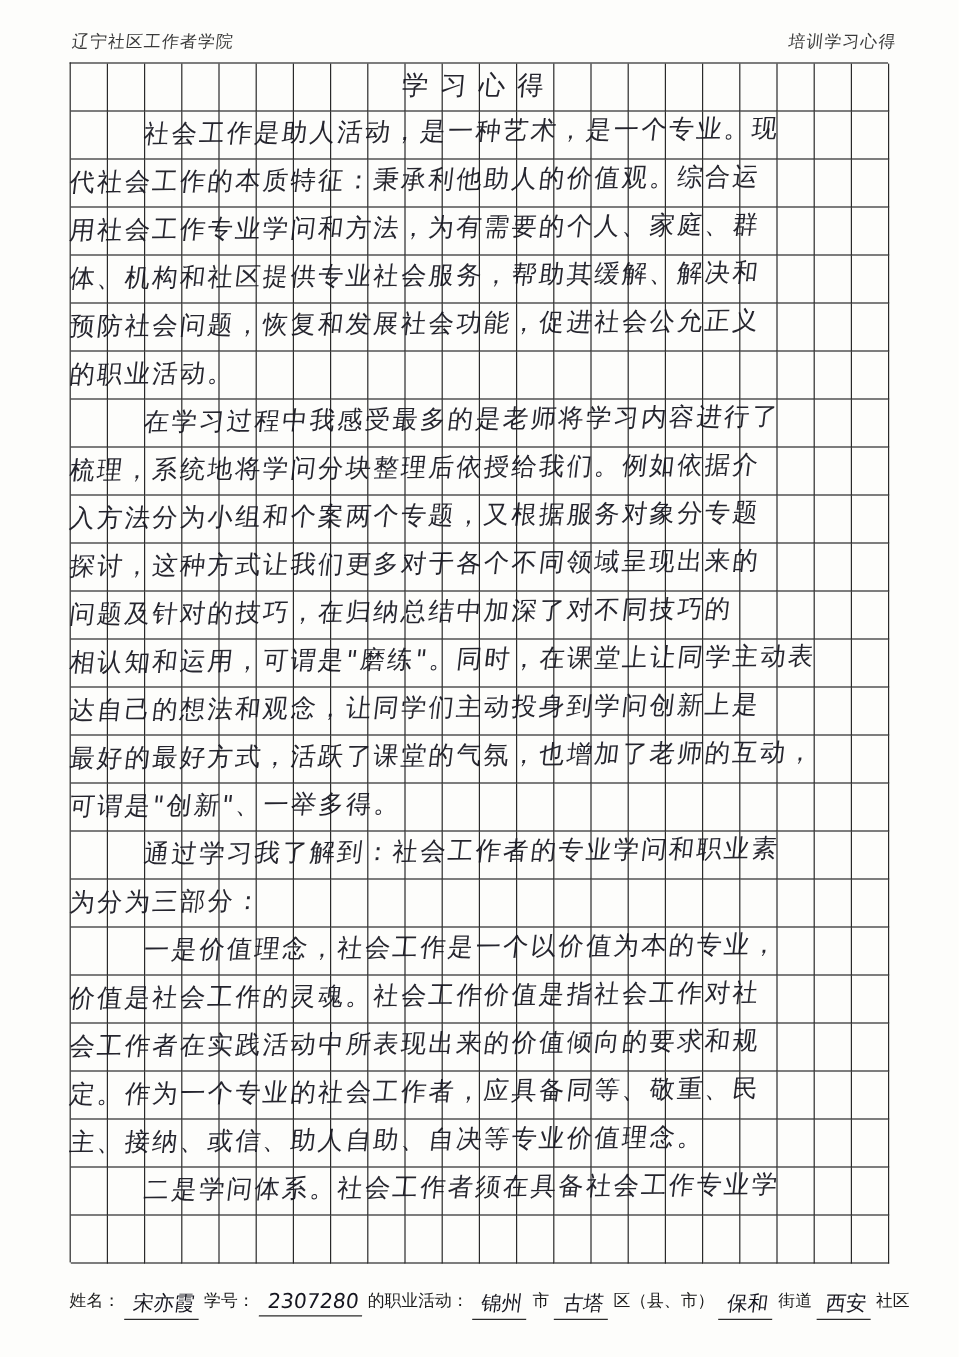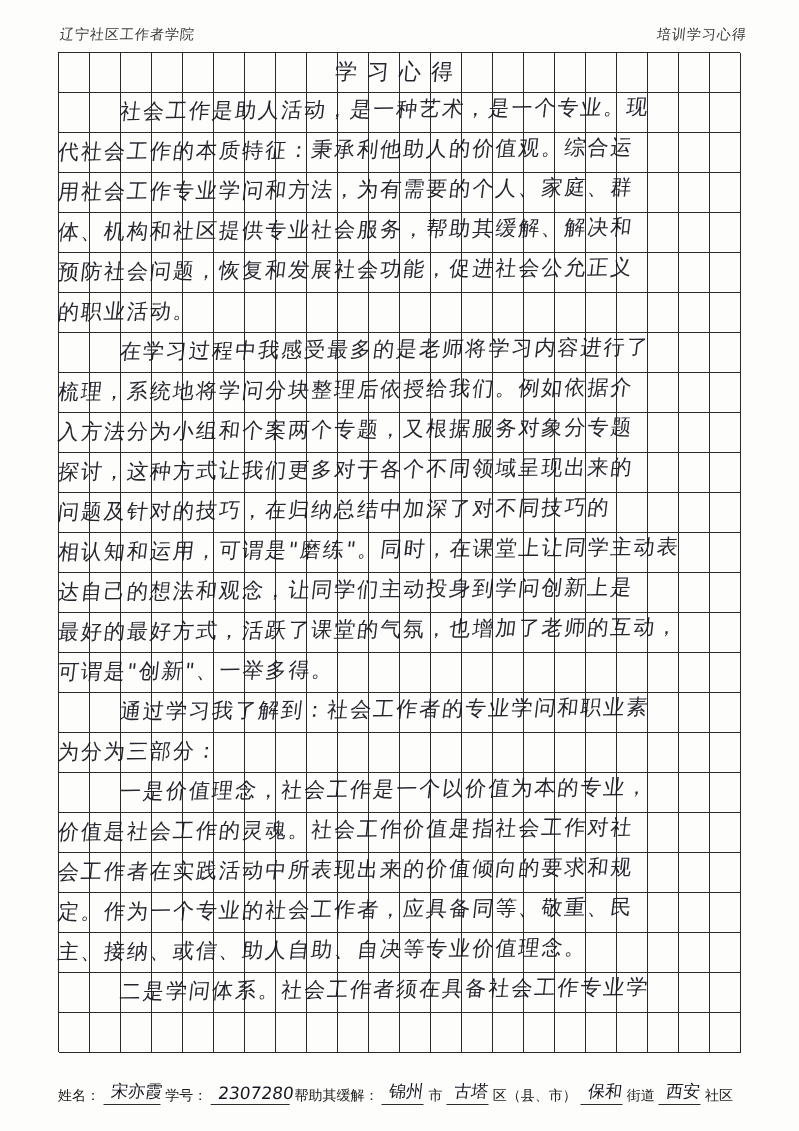"姓名：" .footer { align-items: flex-end -> flex-start; right: 64px -> 39px }
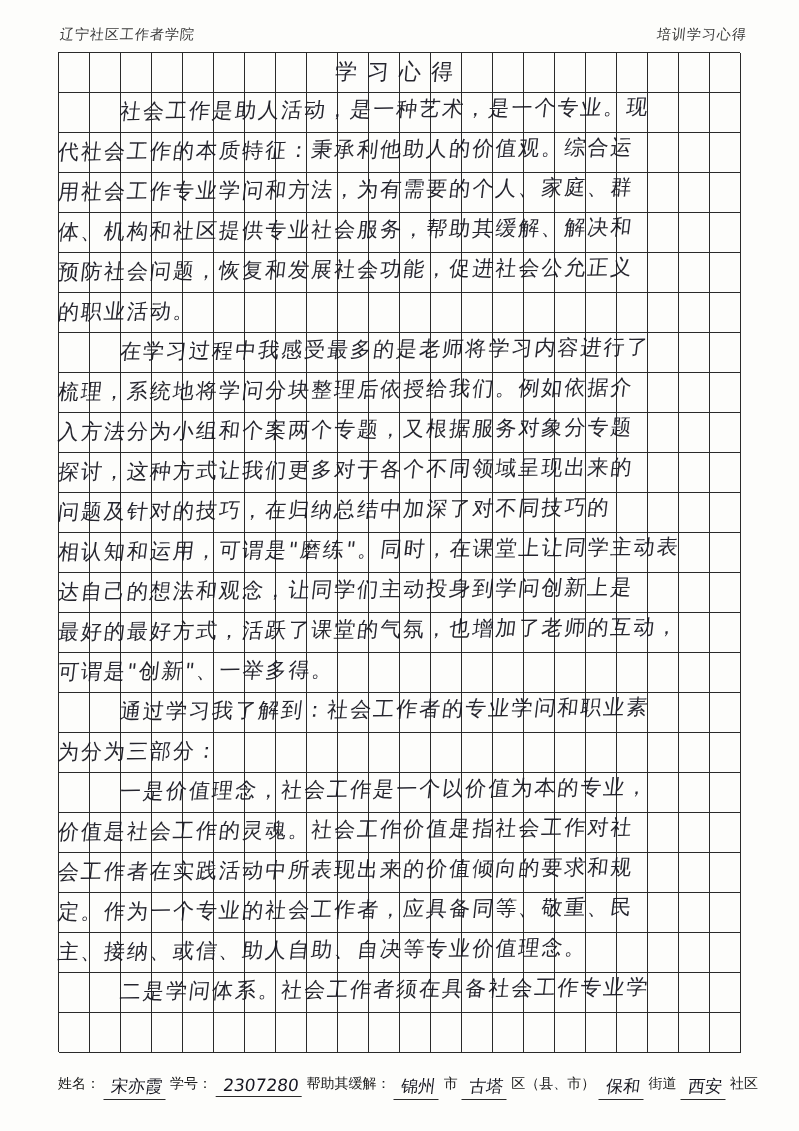"帮助其缓解：" span.f-label { text: 帮助其缓解 -> 的职业活动 }
